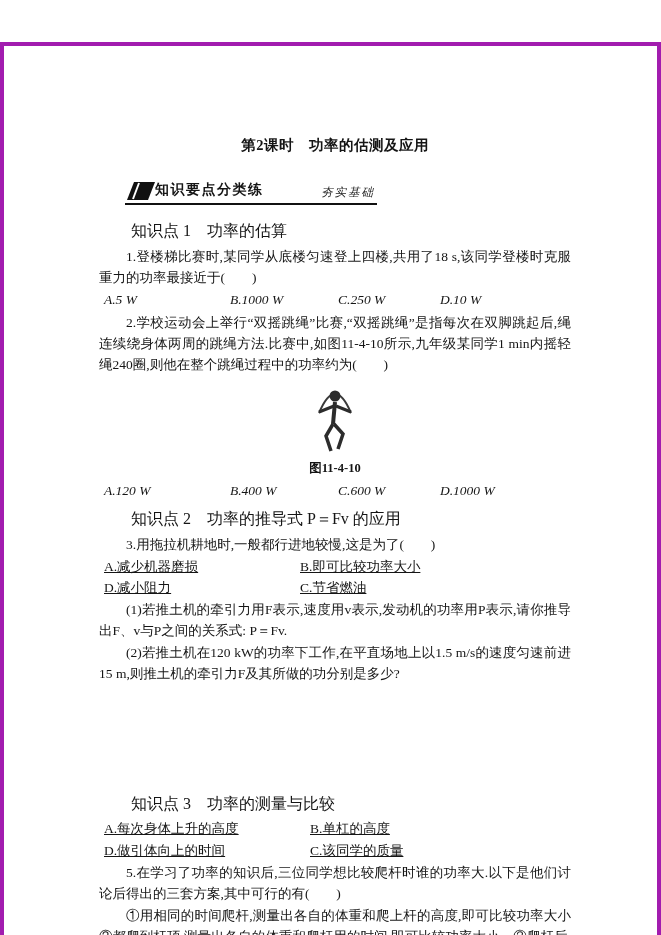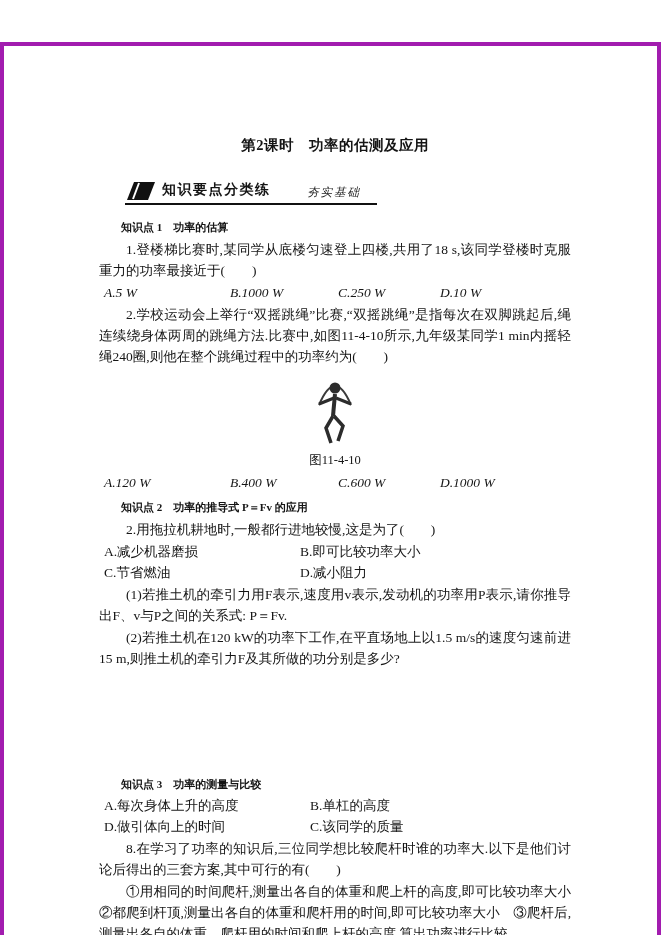"知识要点分类练" .banner { gap: 7px -> none }
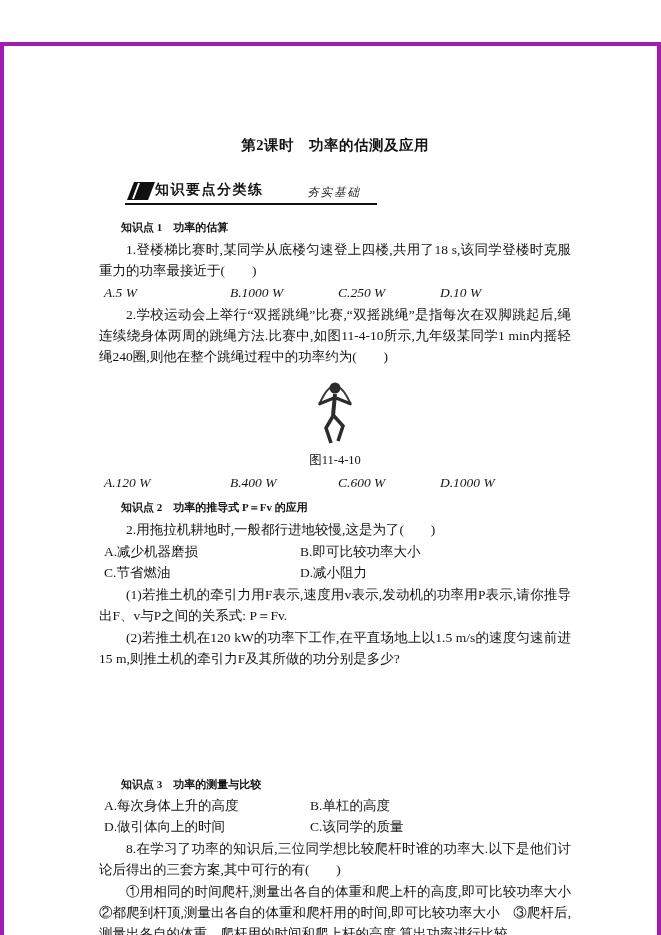"夯实基础" .banner-tag { right: 16px -> 2px }
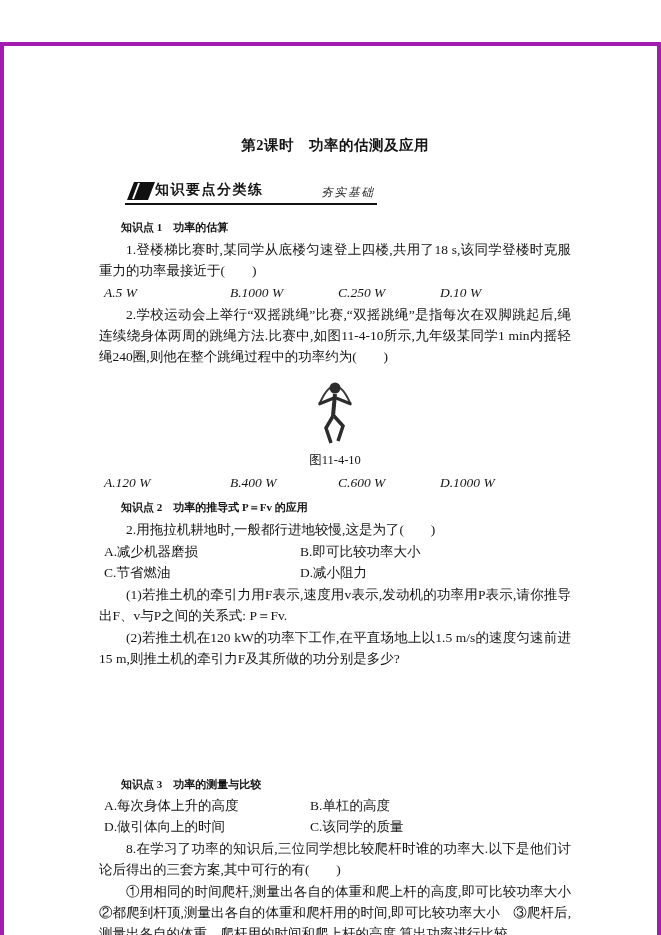"知识点 1 功率的估算" .kp { font-size: 11px -> 16px; font-weight: bold -> normal }
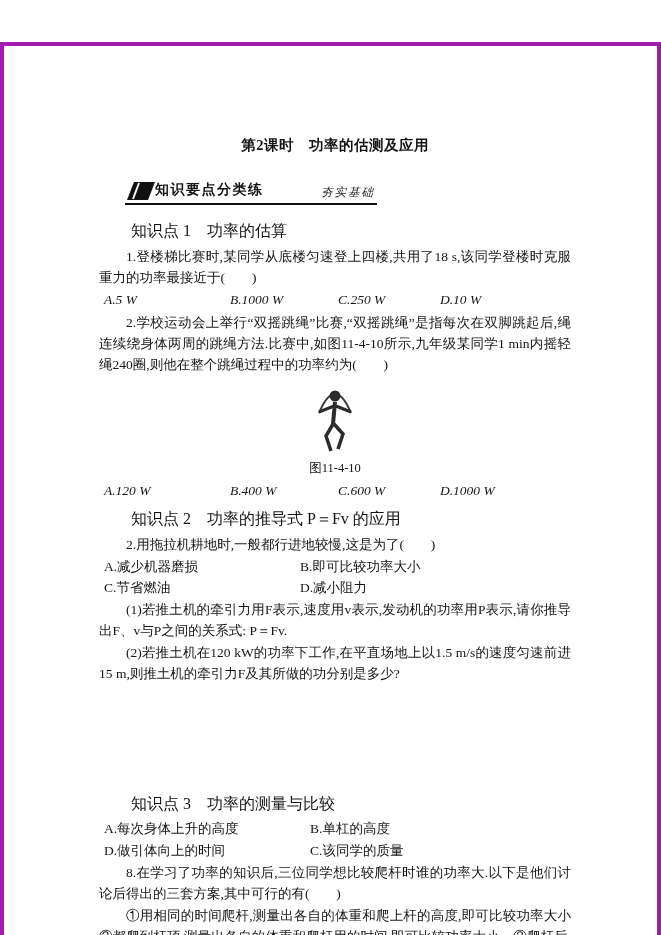"图11-4-10" .figure { font-weight: none -> bold }
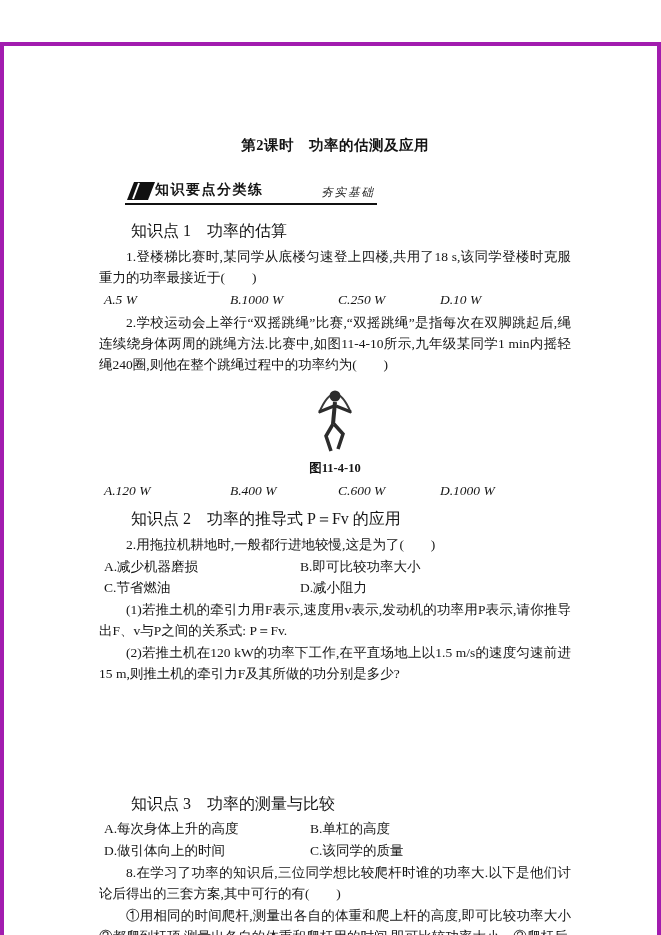"2.用拖拉机耕地时,一般都行进地较慢,这是为了( )" p.para { text: 2 -> 3 }
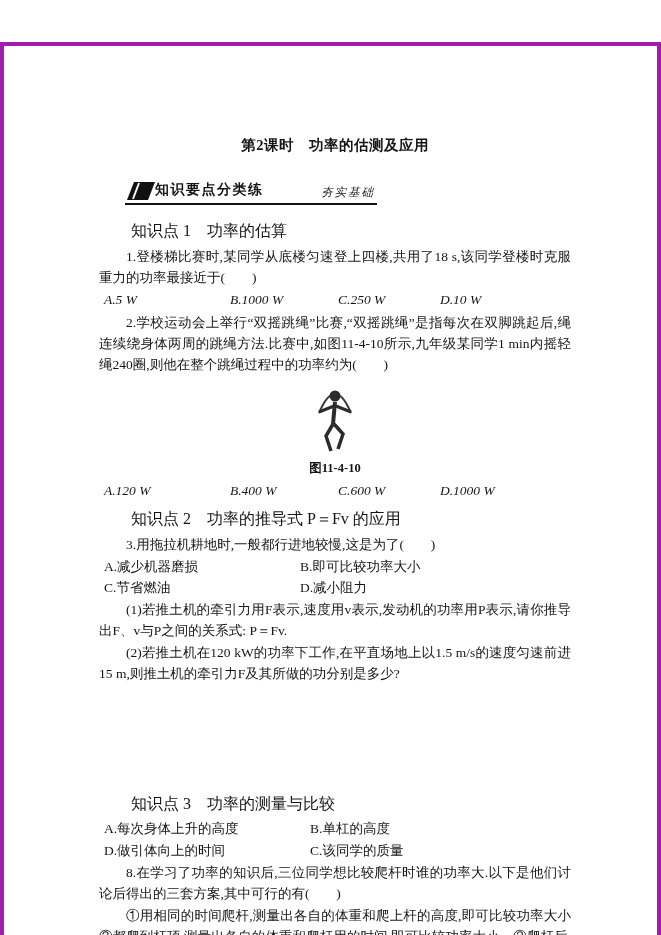"A.减少机器磨损" .opts2 { text-decoration: none -> underline }
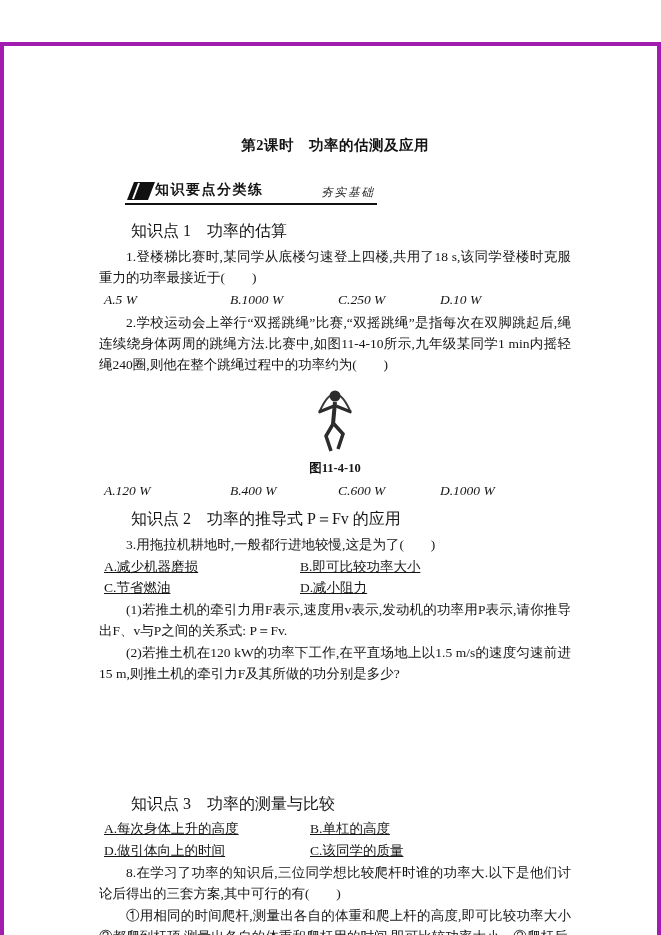"C.节省燃油" span { order: before "D.减小阻力" -> after "D.减小阻力" }
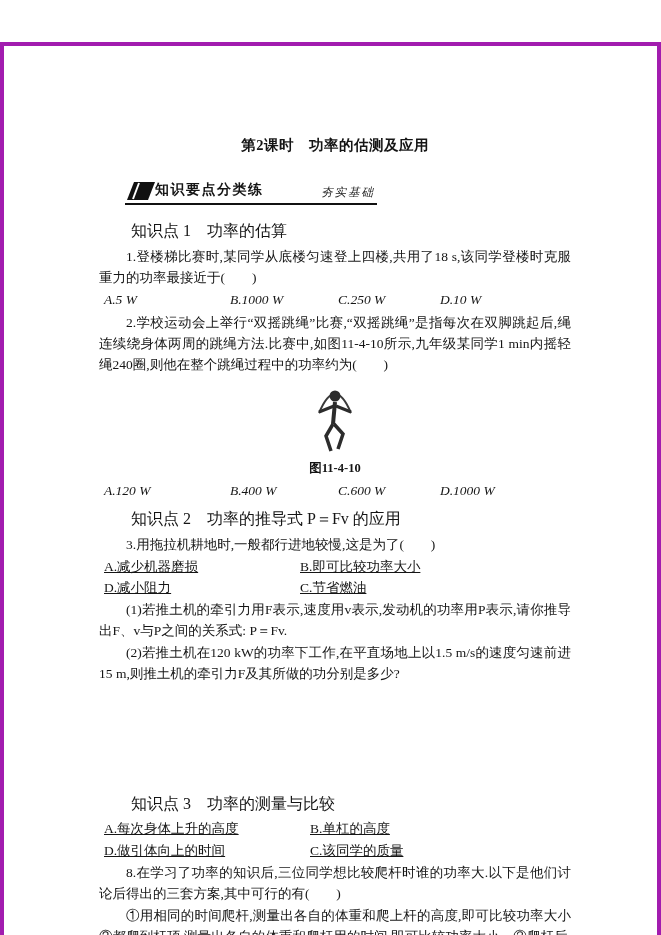"8.在学习了功率的知识后,三位同学想比较爬杆时谁的功率大.以下是他们讨论后得出的" p.para { text: 8 -> 5 }
